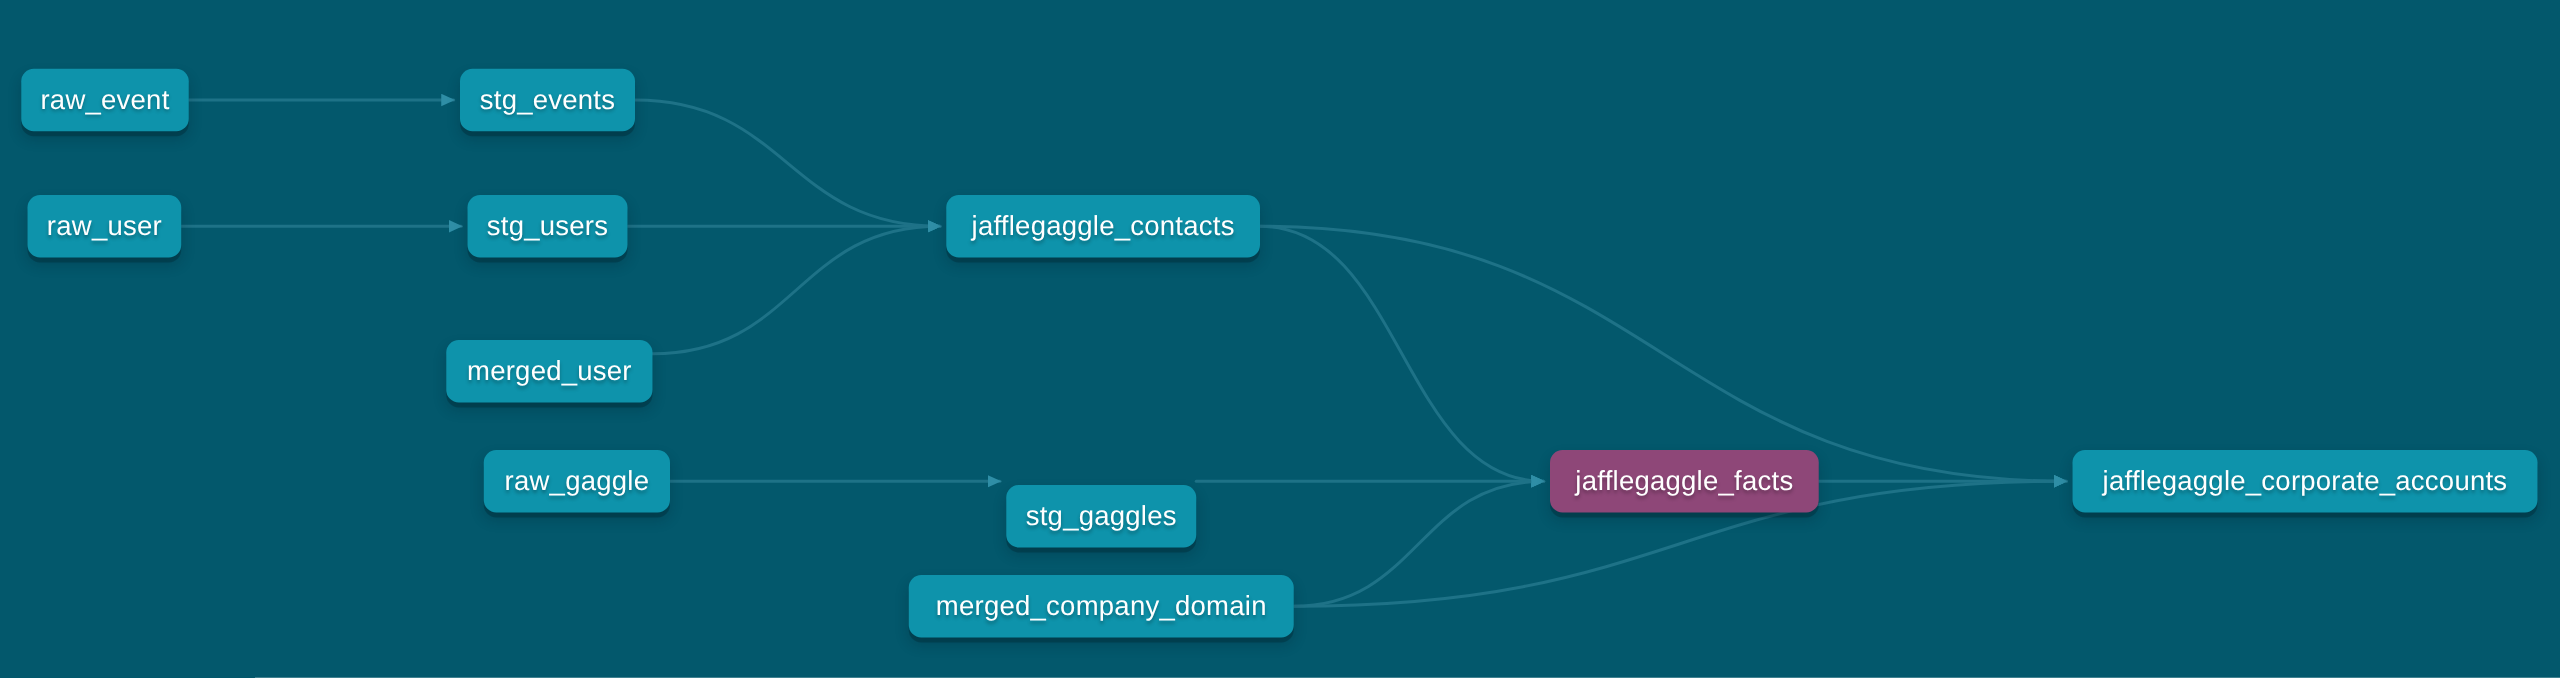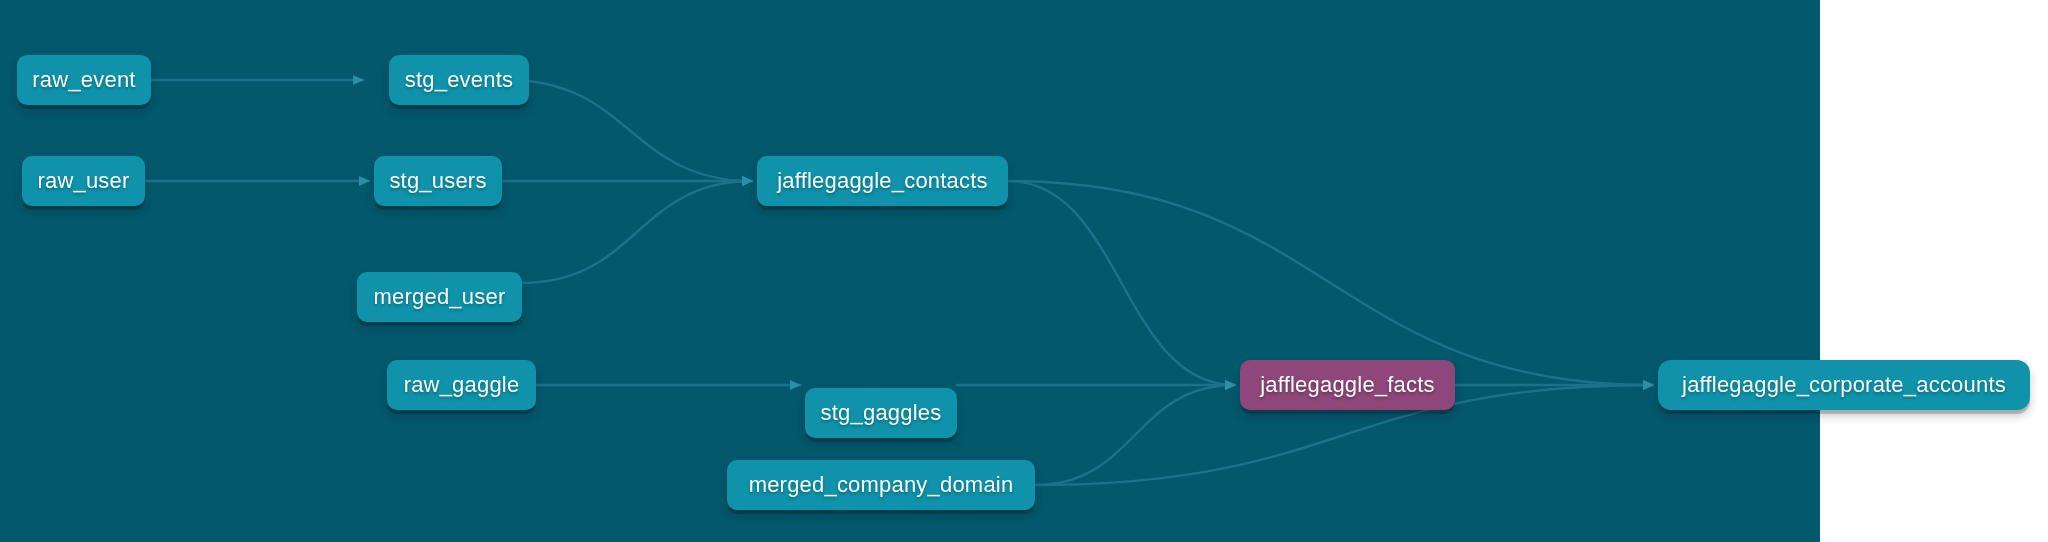"raw_event" .canvas { width: 1820px -> 2048px }
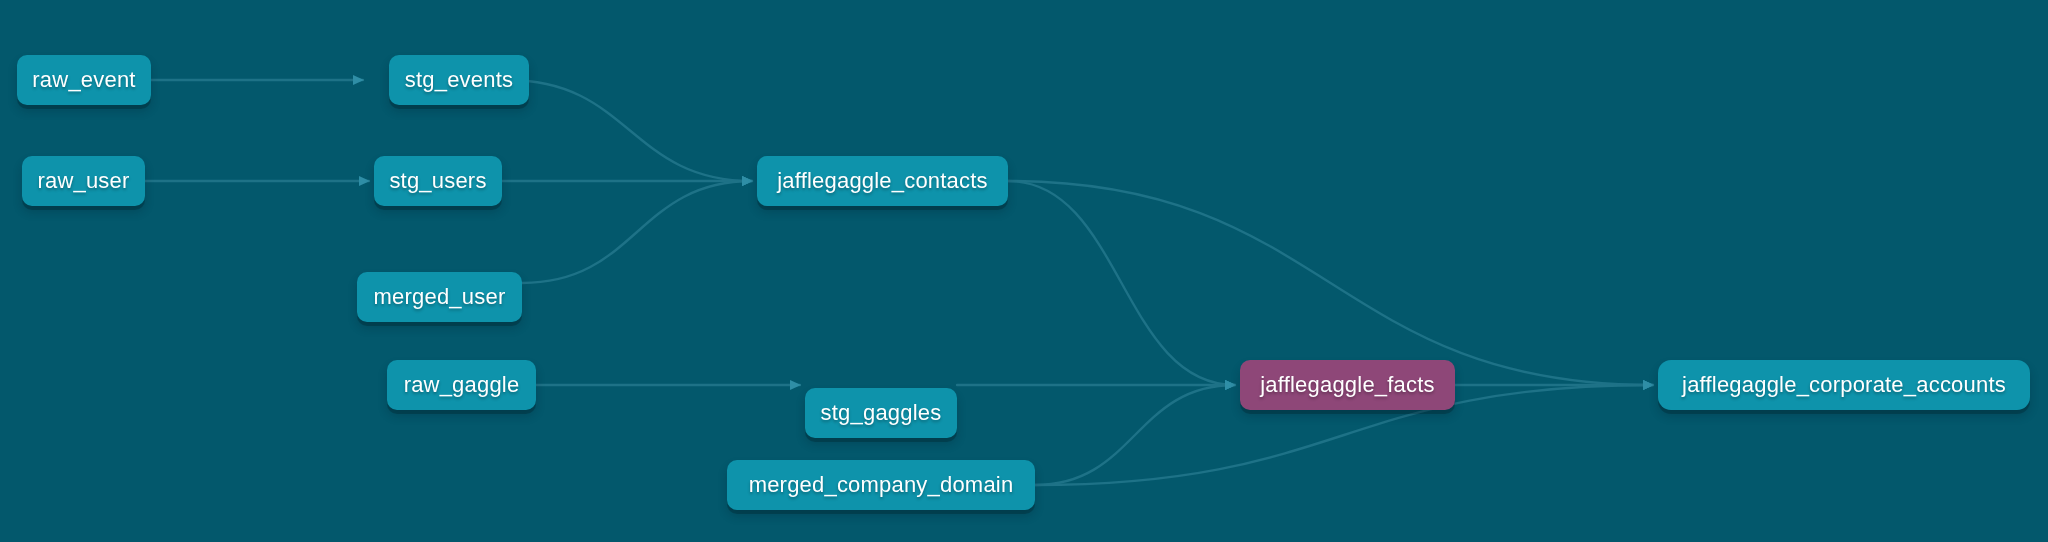"stg_events" div.node { left: 389px -> 368px }
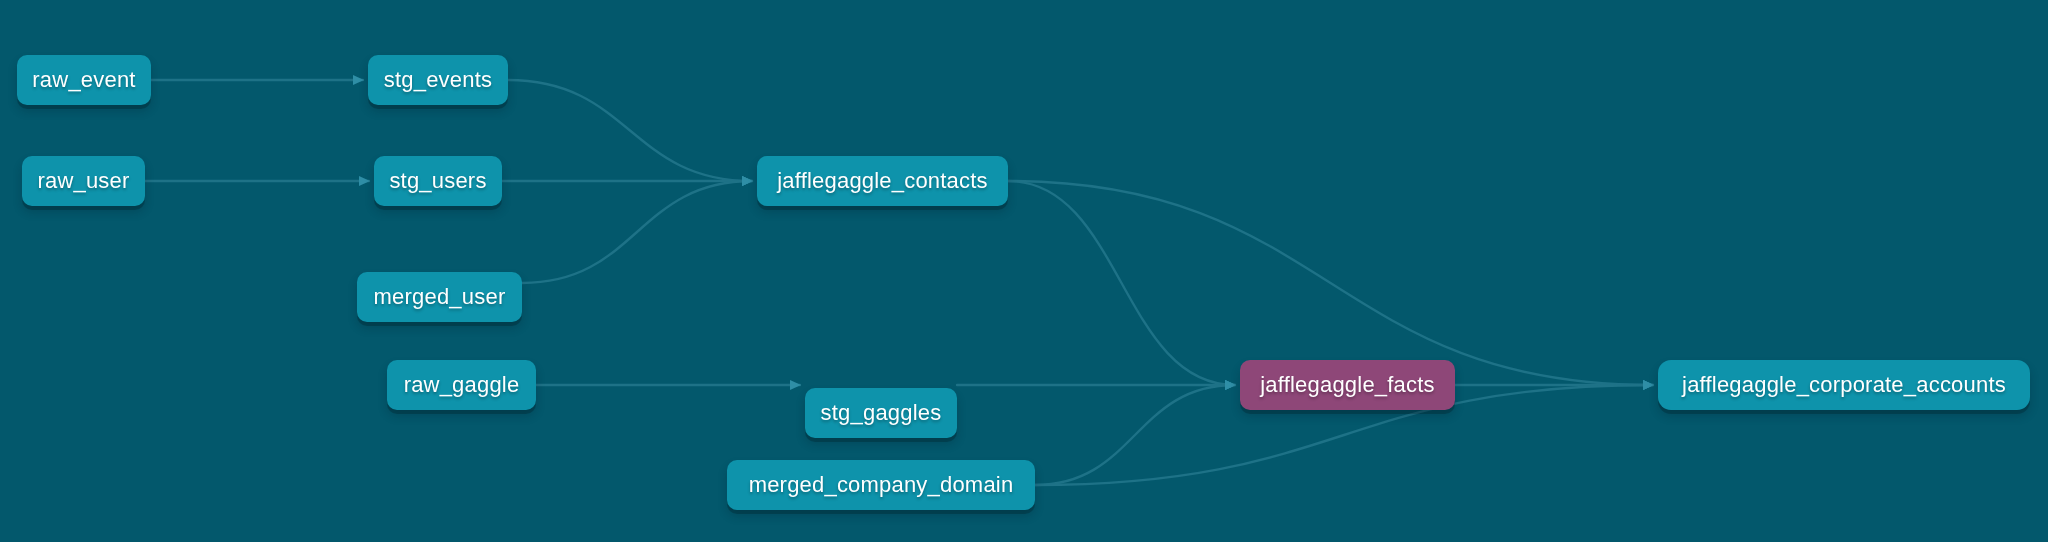"jafflegaggle_corporate_accounts" div.node { border-radius: 13px -> none }
